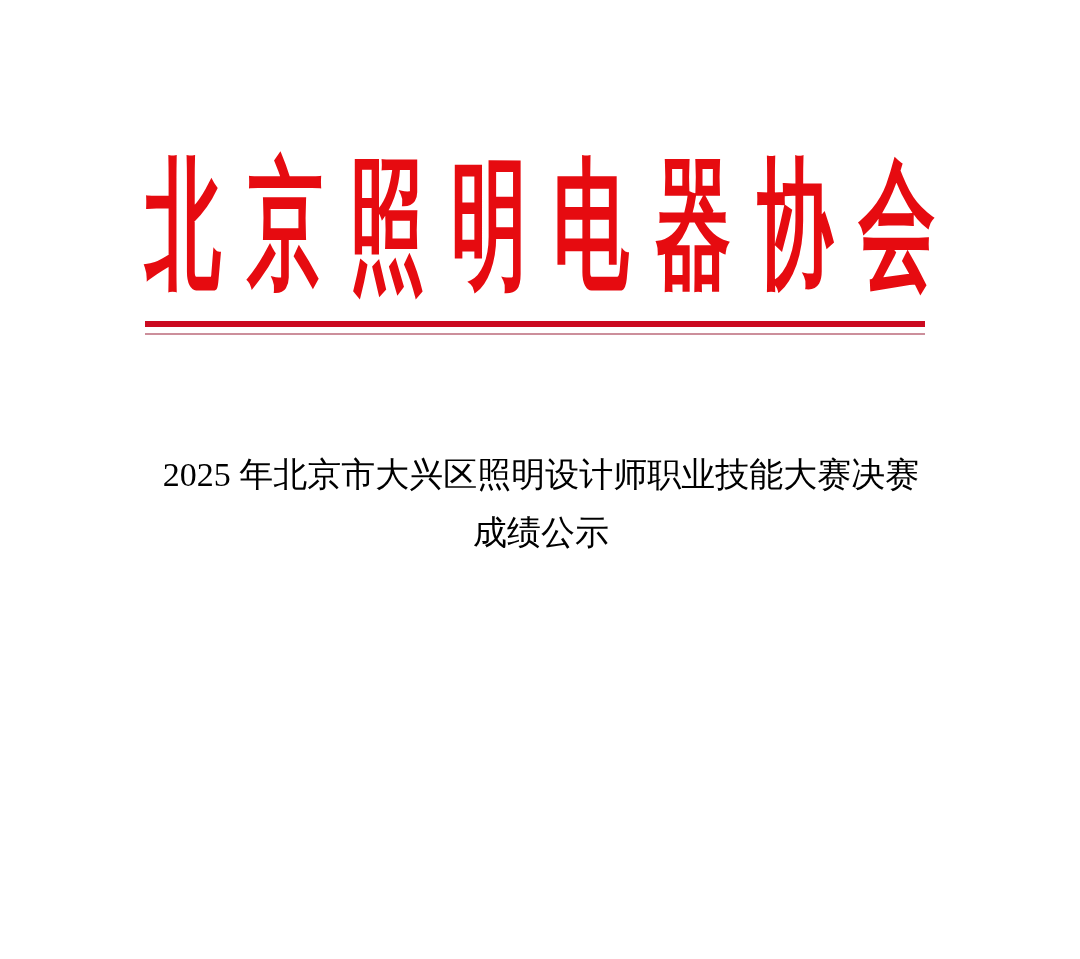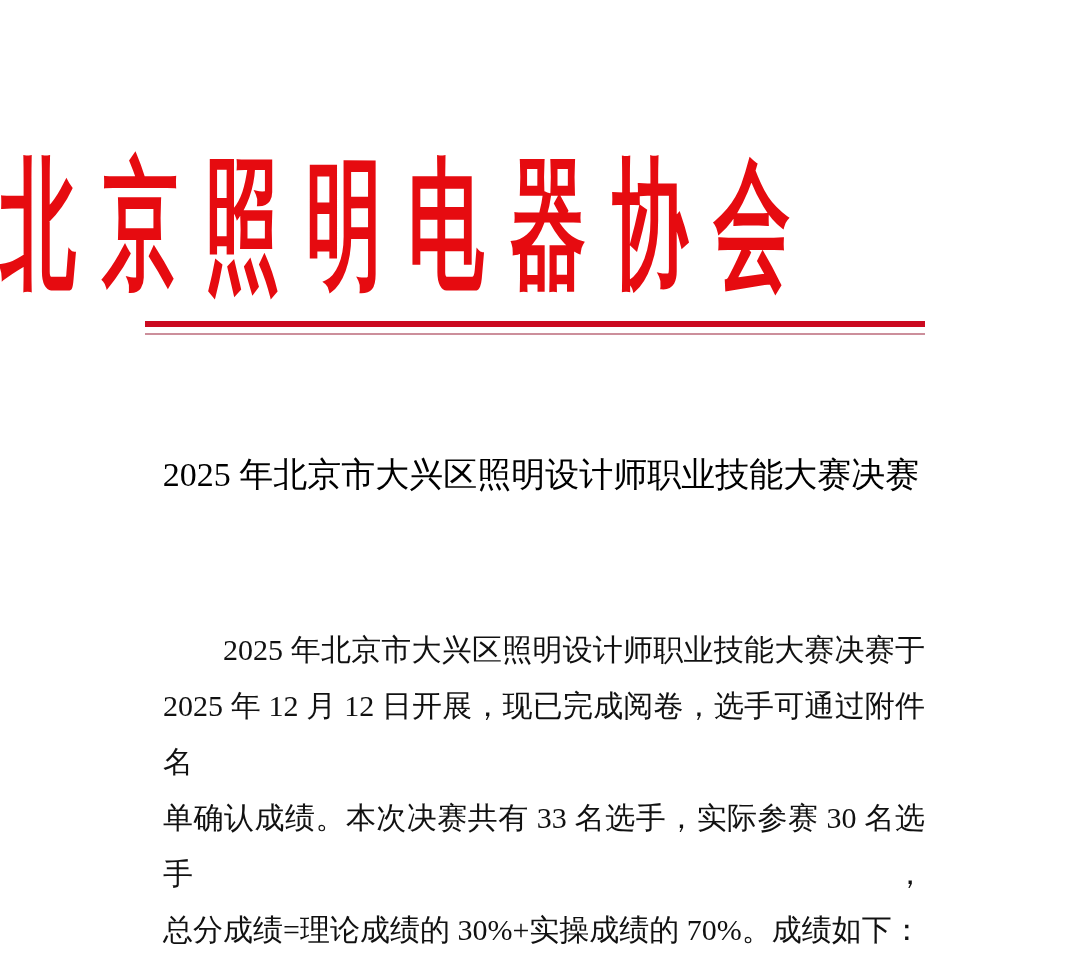"北京照明电器协会" .letterhead { justify-content: none -> center }
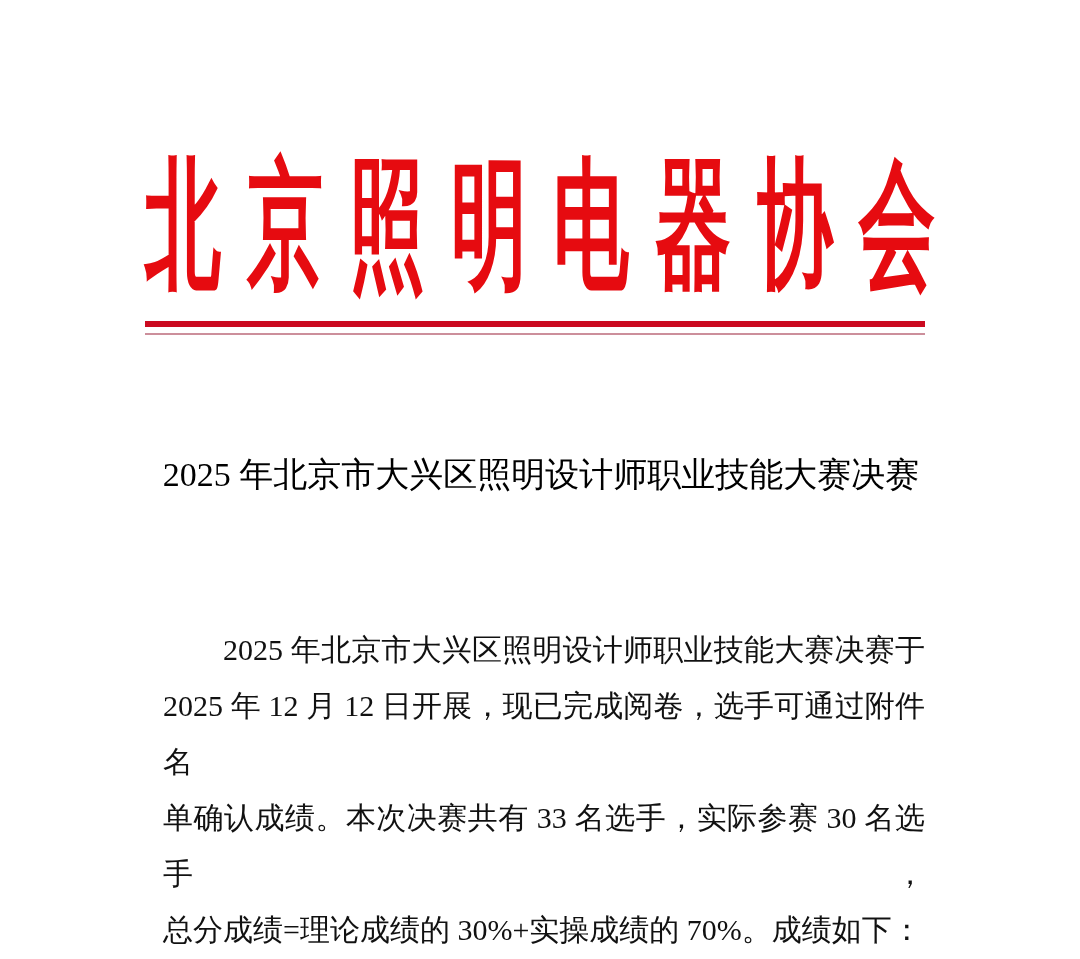"成绩公示" div { html: none -> <div>成绩公示</div> }
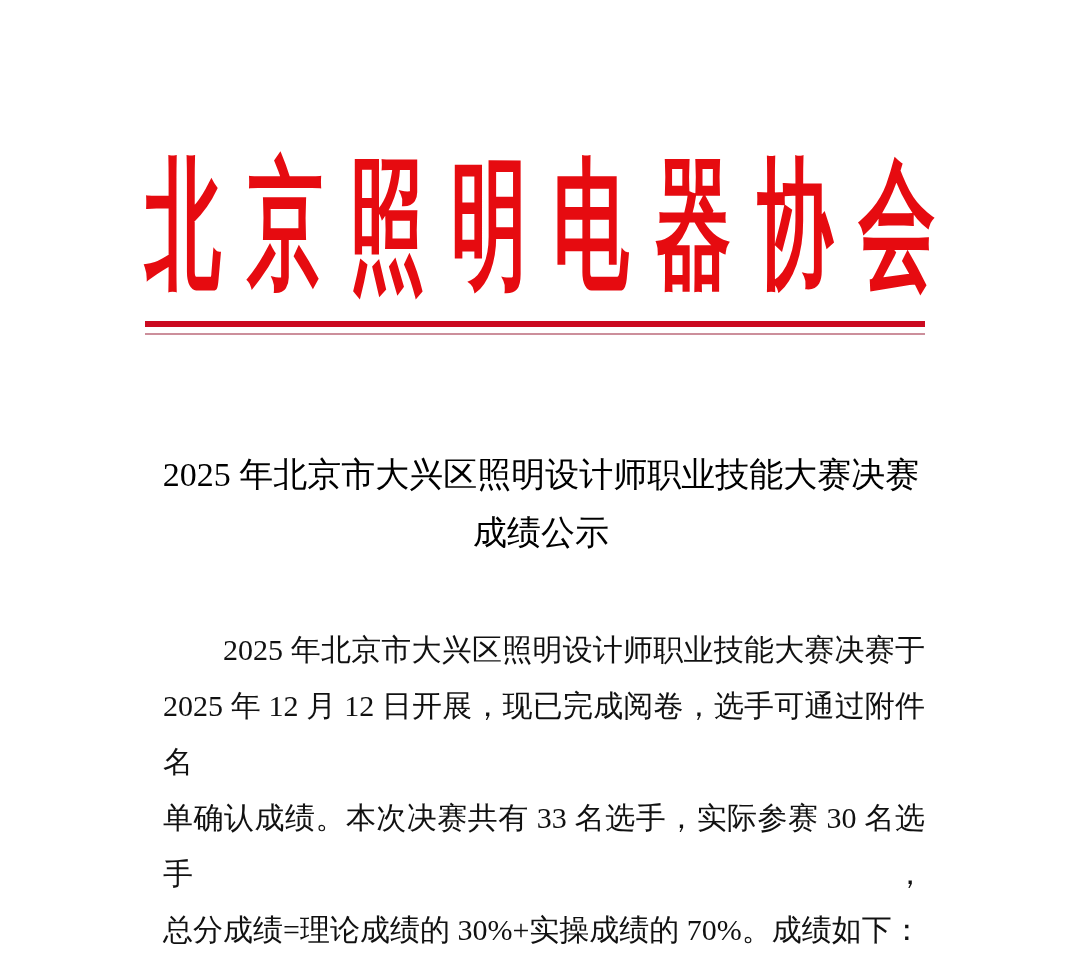"2025 年北京市大兴区照明设计师职业技能大赛决赛于" div.body-text { html: <div> <div>2025 年北京市大兴区照明设计师职业技能大赛决赛于</div> <div>2025 年 12 月 12 日开展，现已完成阅卷，选手可通过附件名</div> <div>单确认成绩。本次决赛共有 33 名选手，实际参赛 30 名选手，</div> <div>总分成绩=理论成绩的 30%+实操成绩的 70%。成绩如下：</div> </div> -> none }
